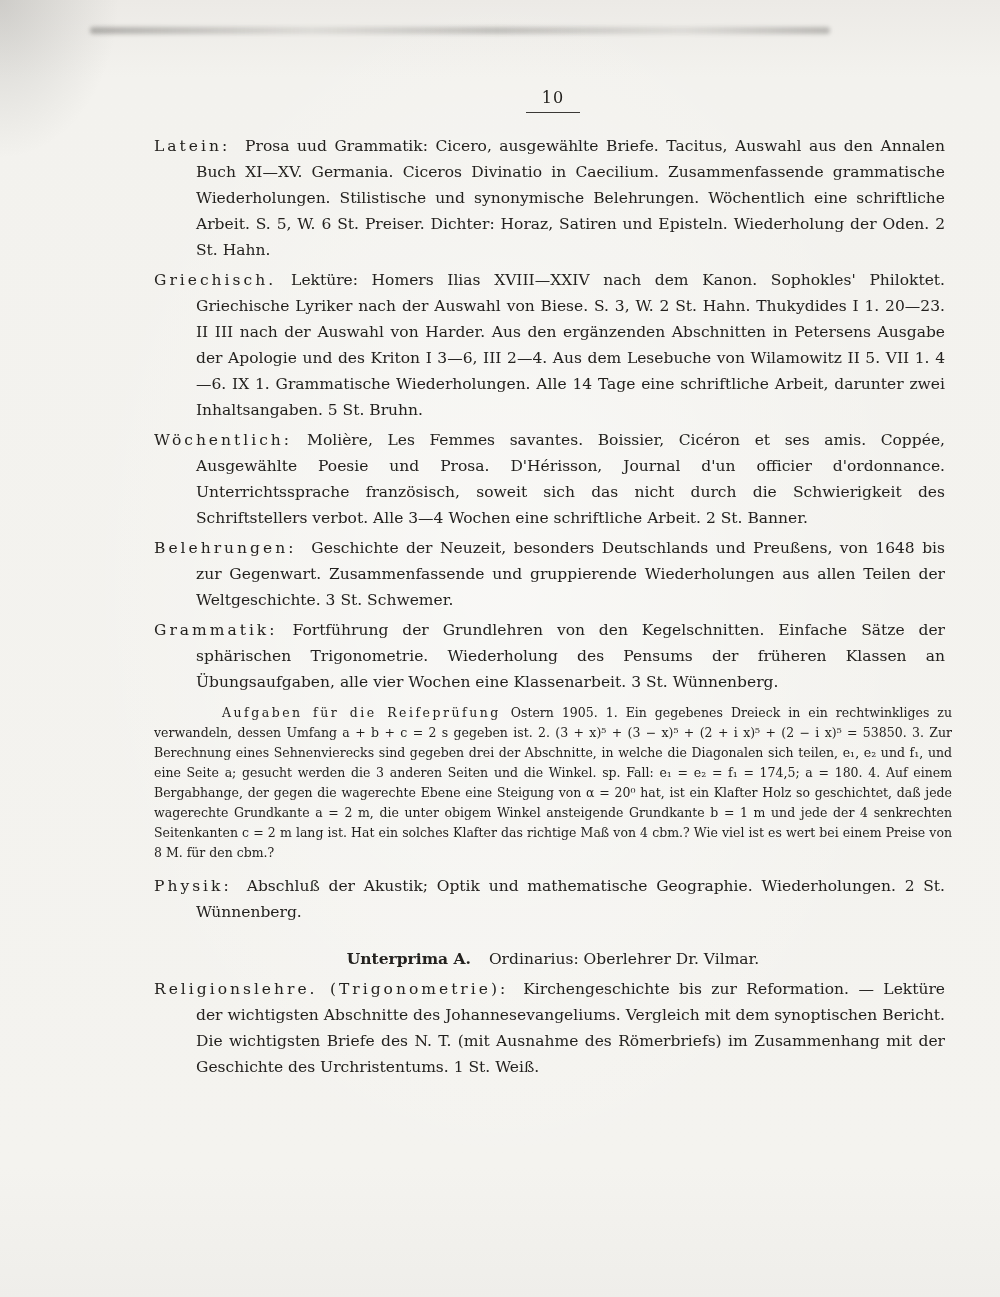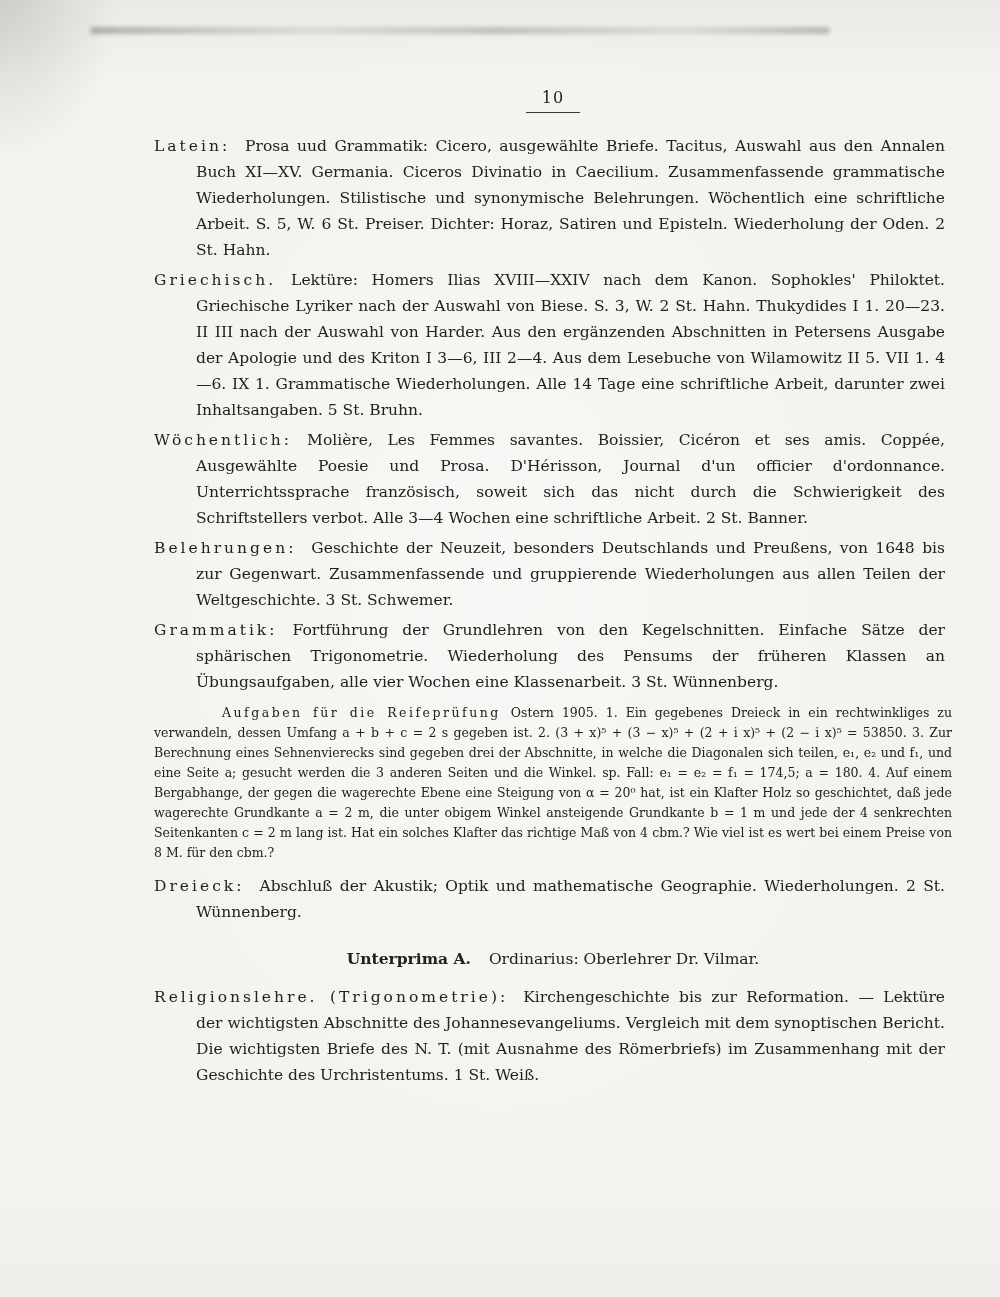"Dreieck:" span.term { text: Dreieck -> Physik }
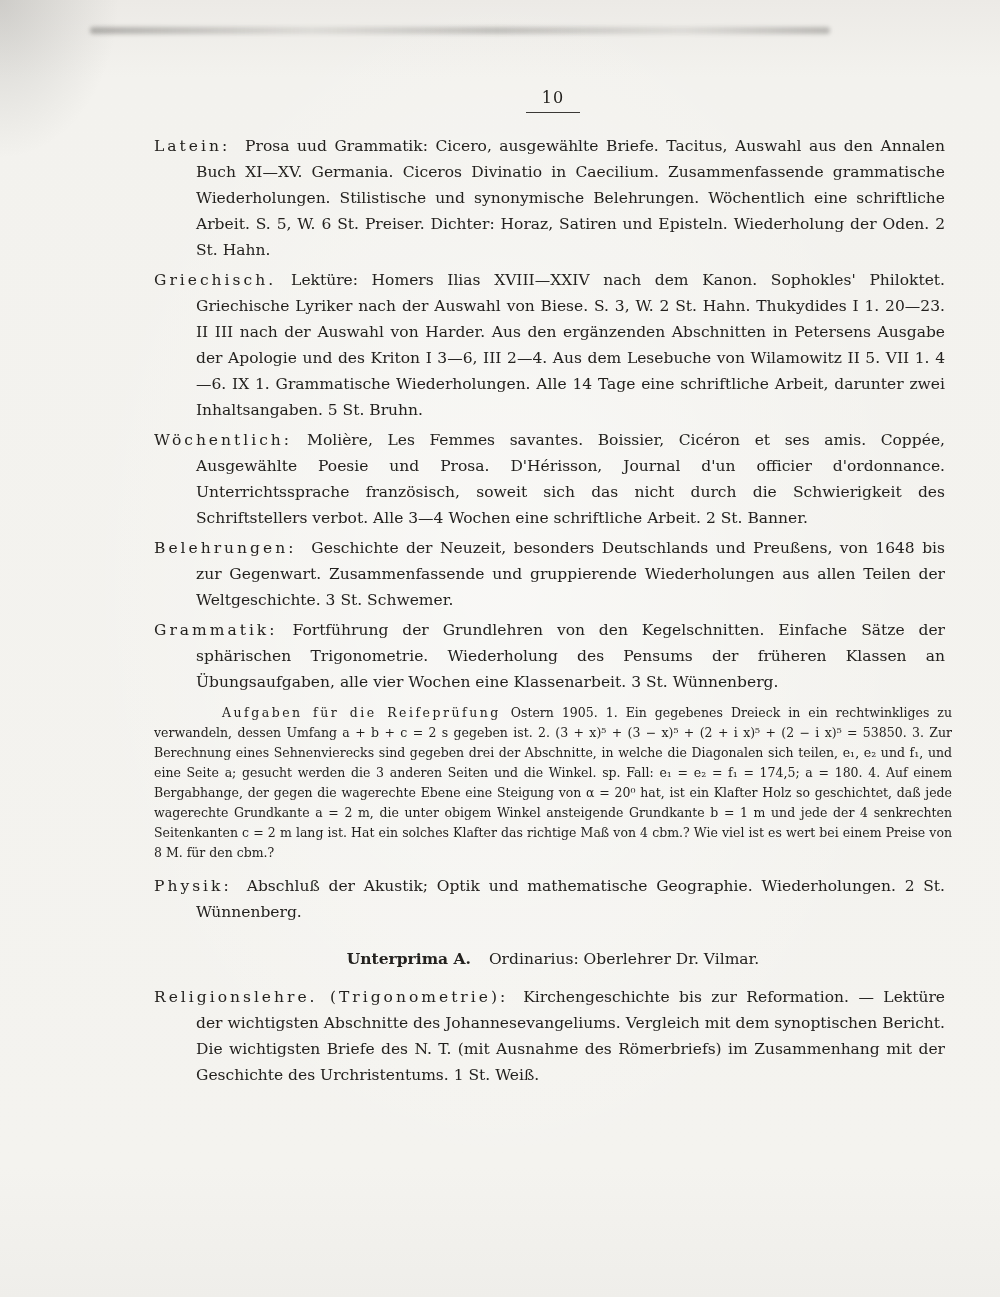"Unterprima A. Ordinarius: Oberlehrer Dr." p.class-heading { margin: 24px 0 16px 0 -> 24px 0 8px 0 }
